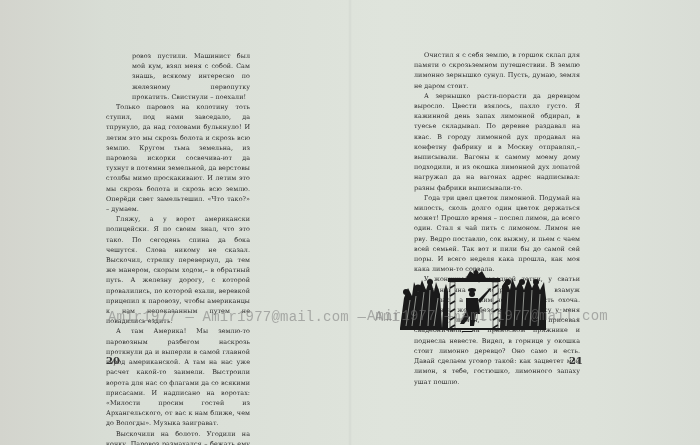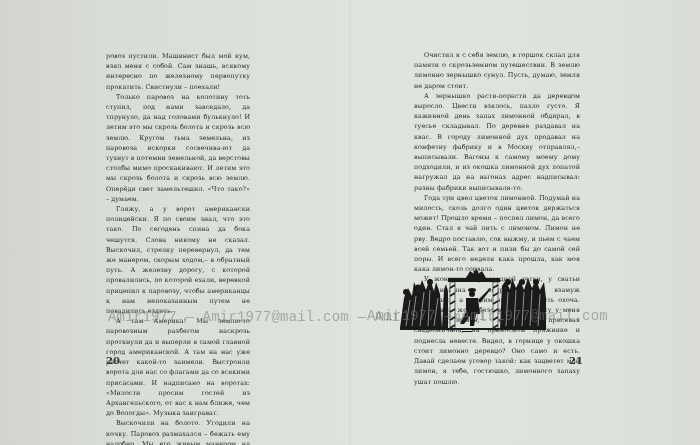"ровоз пустили. Машинист был мой" .text p.noindent { margin-left: none -> 26px }
